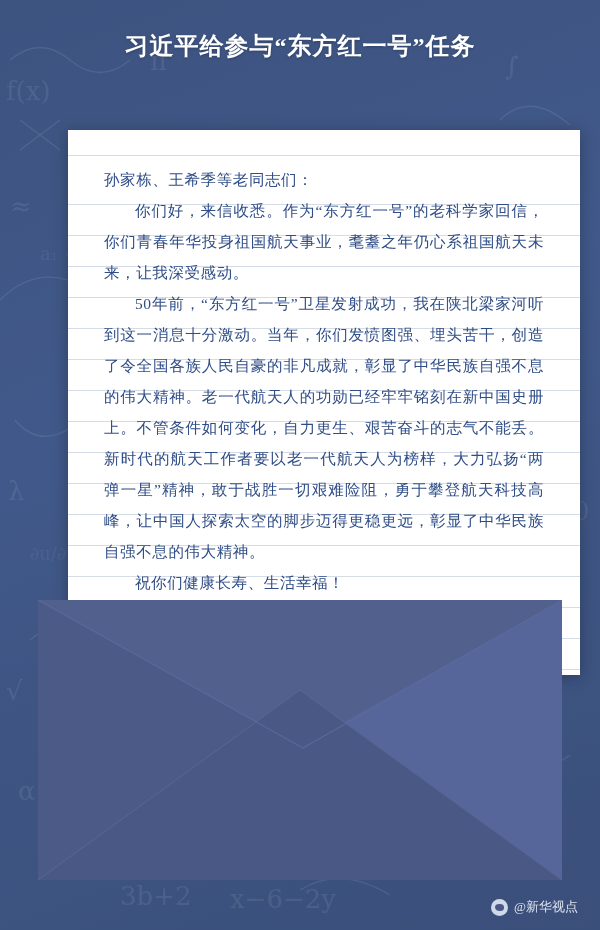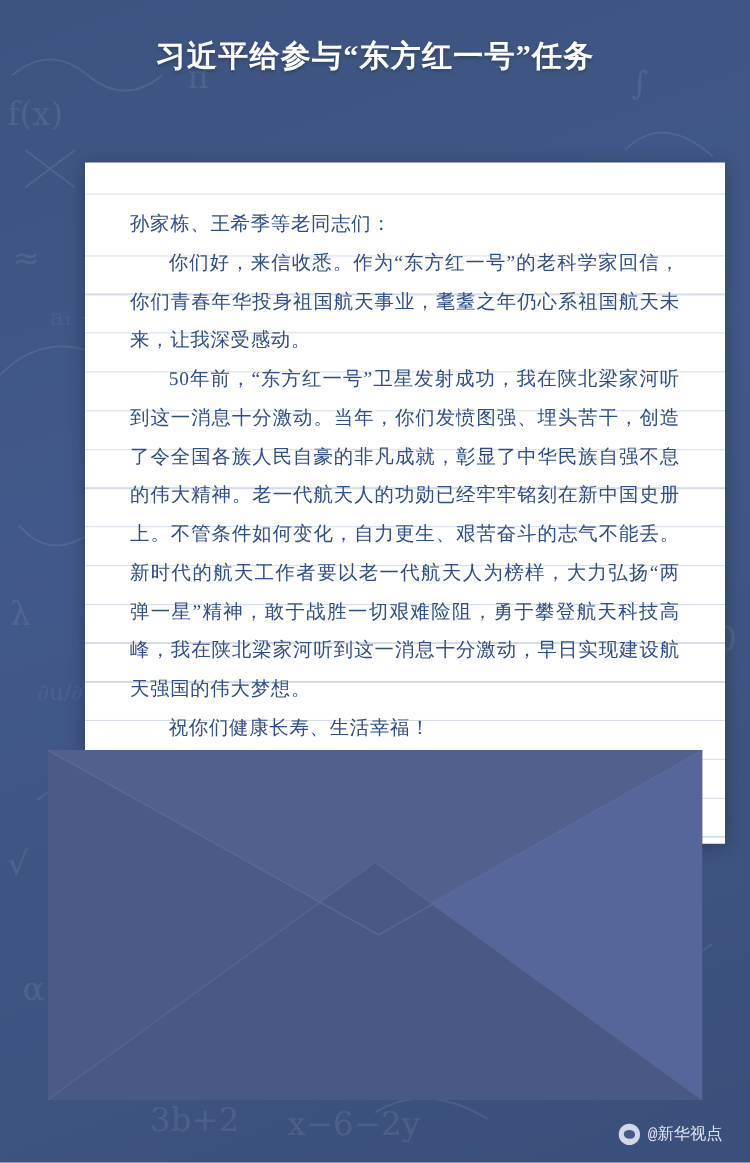"50年前，“东方红一号”卫星发射成功，我在陕北梁家河听到这一消息十分激动。当年，" p.indent { text: 我在陕北梁家河听到这一消息十分激动，早日实现建设航天强国的伟大梦想 -> 让中国人探索太空的脚步迈得更稳更远，彰显了中华民族自强不息的伟大精神 }
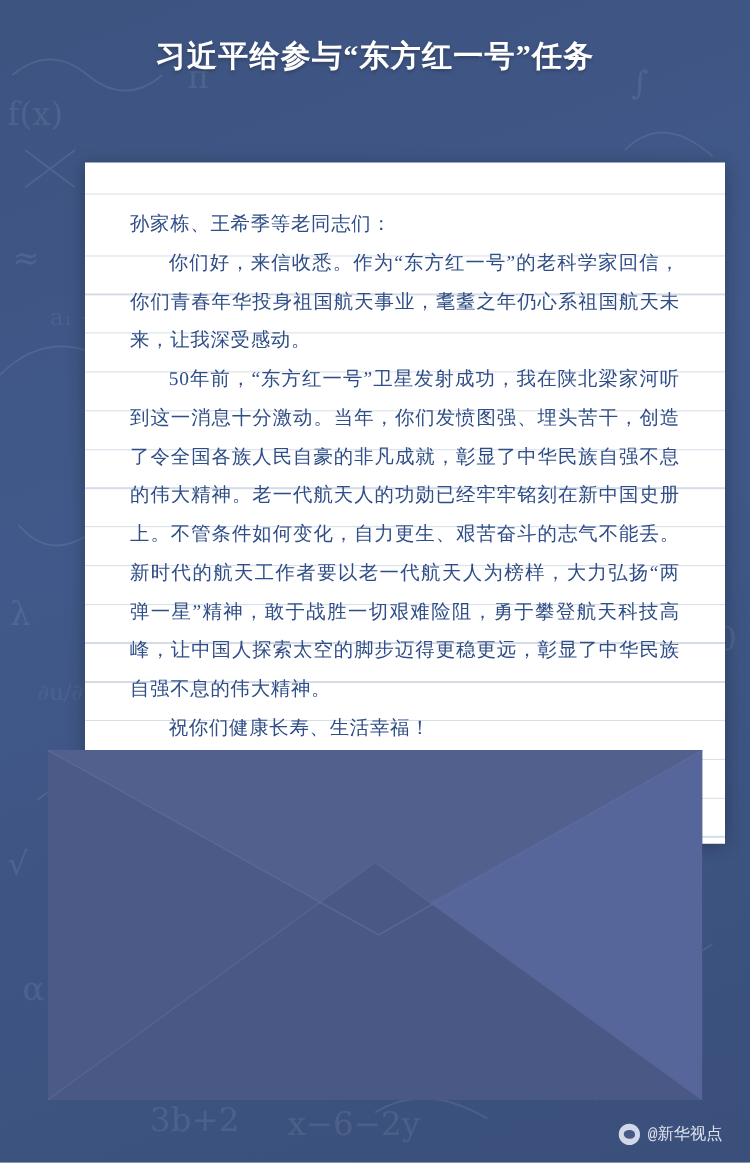"@新华视点" .footer { font-family: Liberation Mono, monospace -> Liberation Serif, serif }
